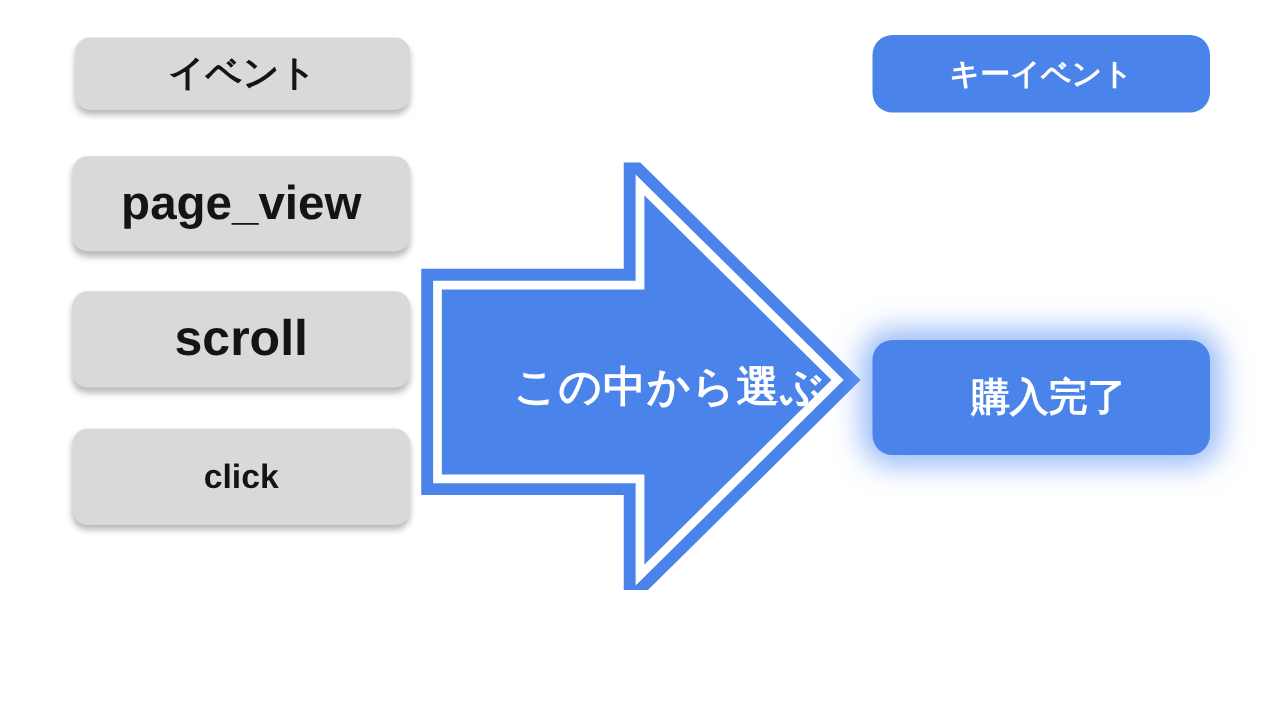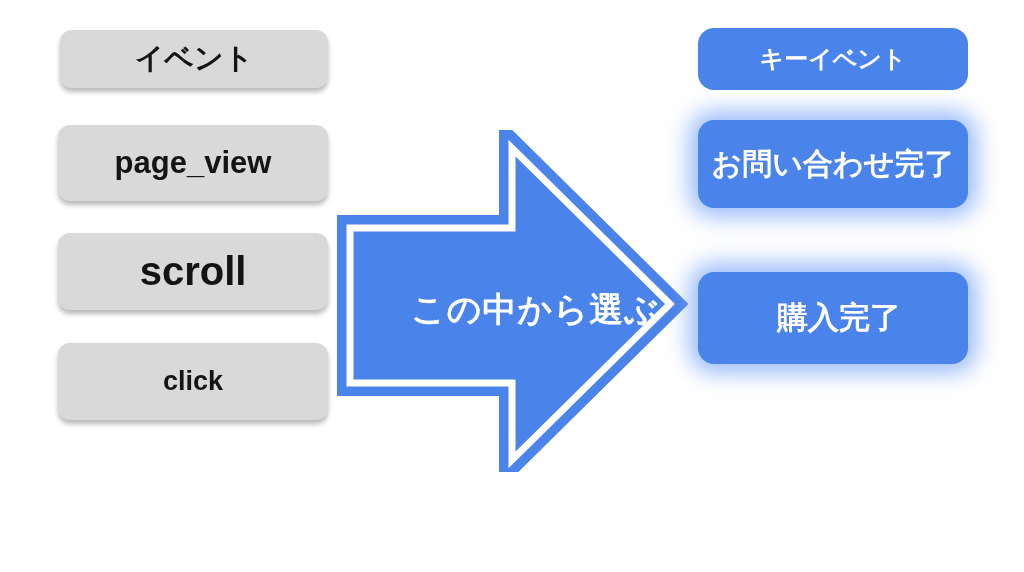"page_view" .gray.it0 { font-size: 31px -> 38px }
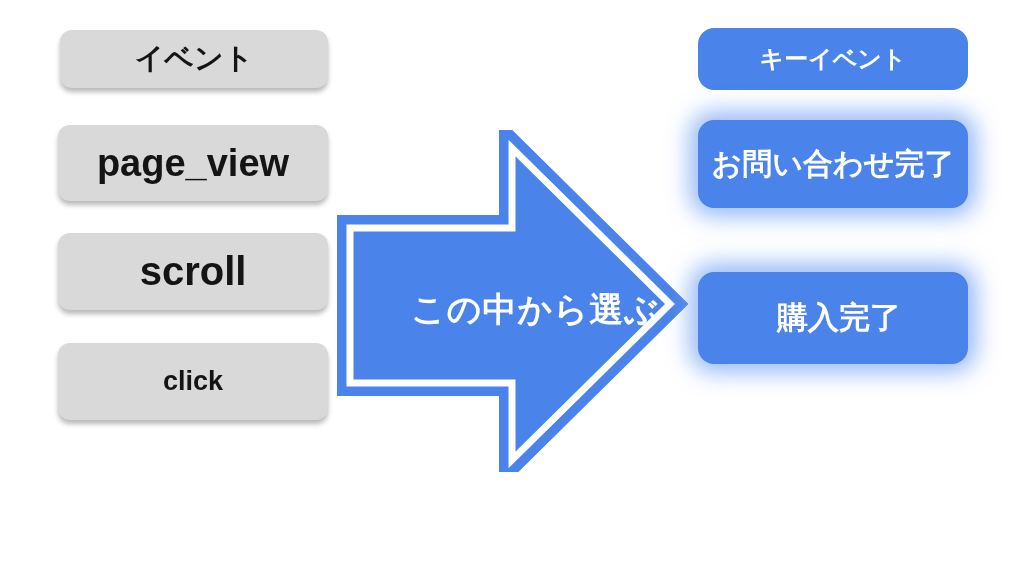"お問い合わせ完了" div.box { html: <div> <span>お問い合わせ完了</span> </div> -> none }
